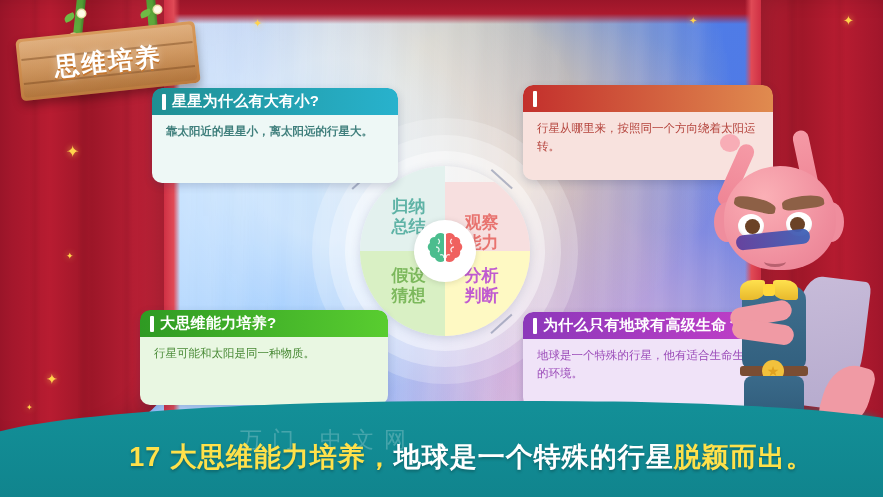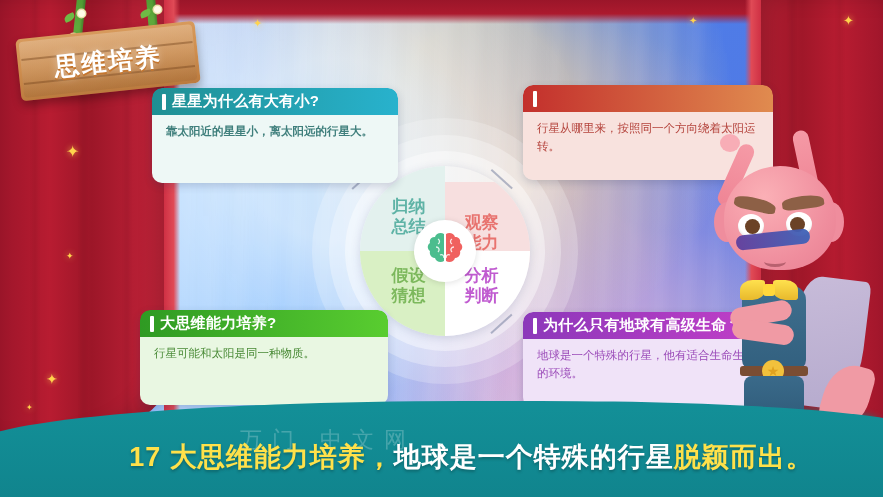"分析" div.quad { background: #ffffff -> #fef9c3 }
